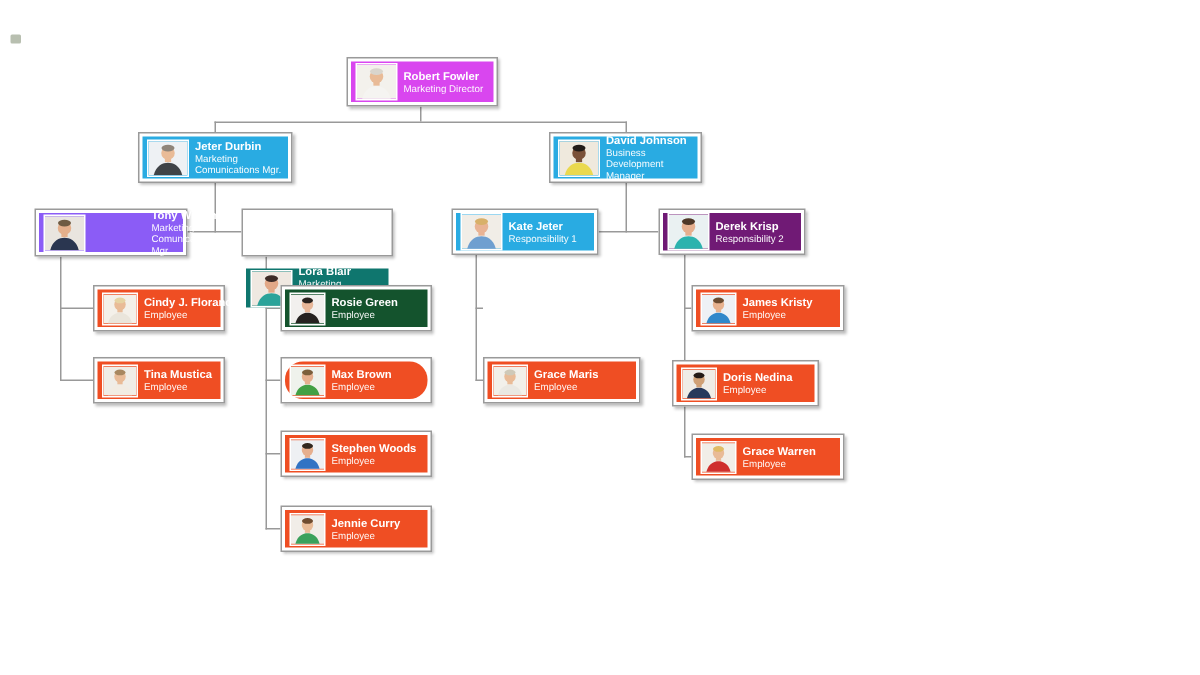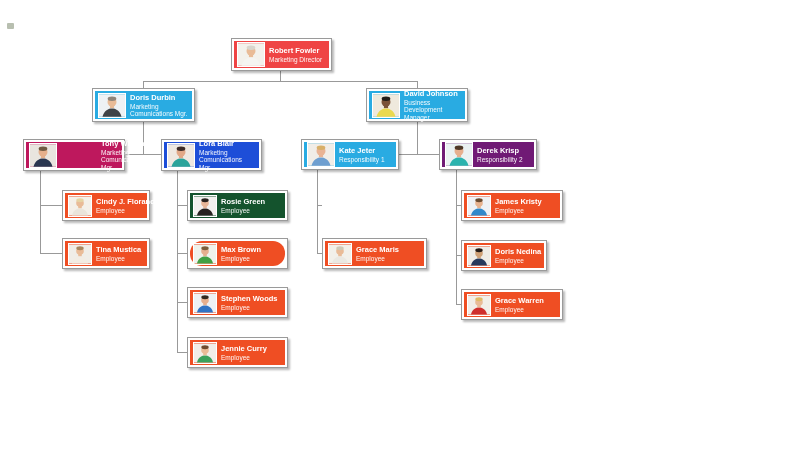"Robert Fowler" div.fill { background: #ef4444 -> #d946ef }
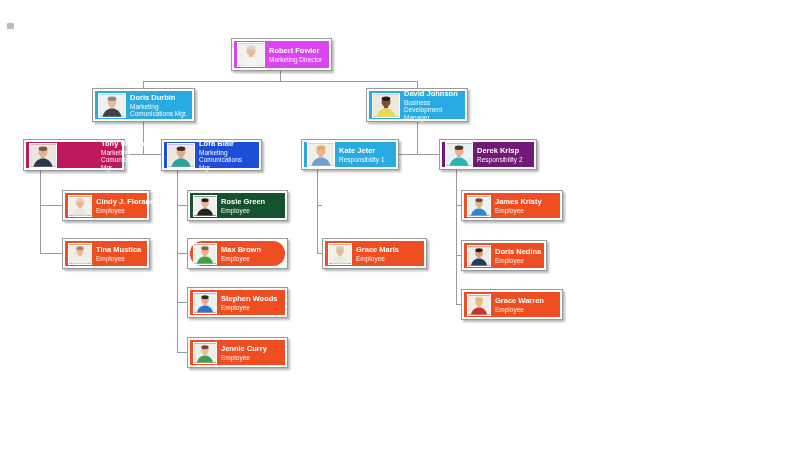"Doris Durbin" div.nm { text: Doris -> Jeter }
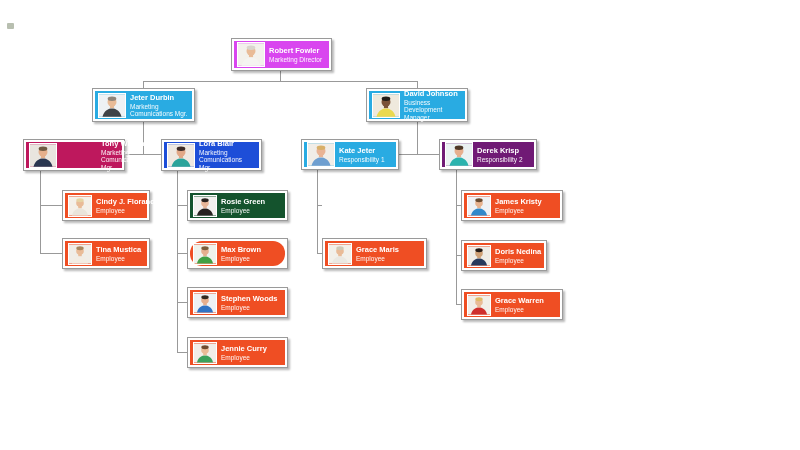"Tony Williams" div.fill { background: #be185d -> #8b5cf6 }
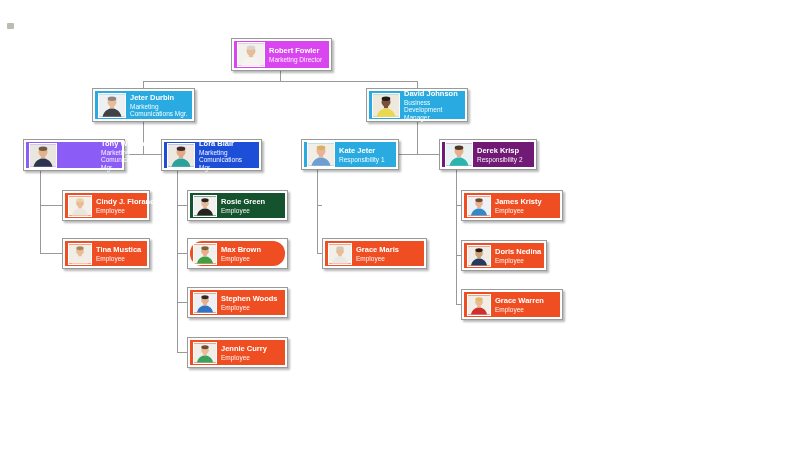"Lora Blair" div.fill { background: #1d4ed8 -> #0f766e; margin-top: none -> 37px }
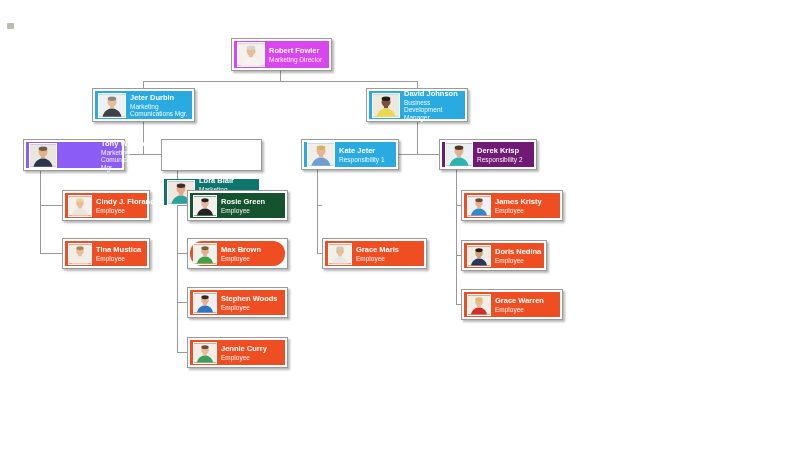"Doris Nedina" div.node { left: 461px -> 448px; width: 86px -> 98px }
